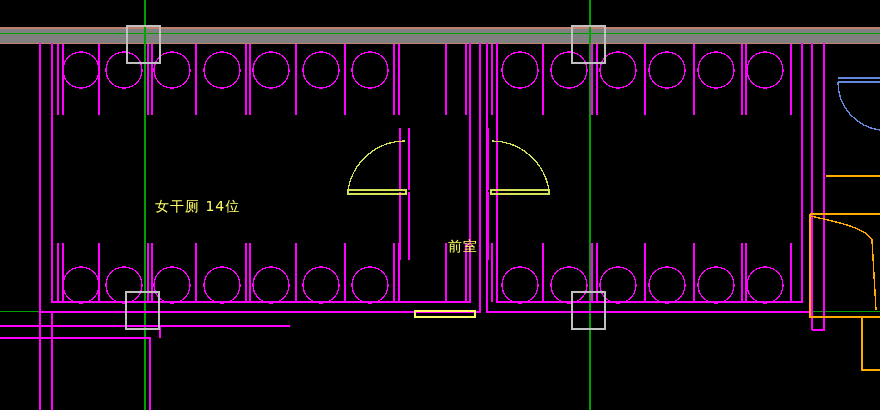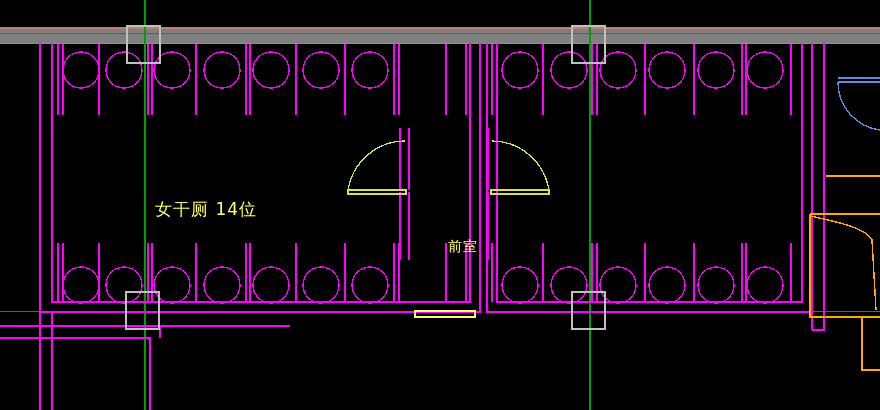"女干厕 14位" .lbl { font-size: 17px -> 14px }
